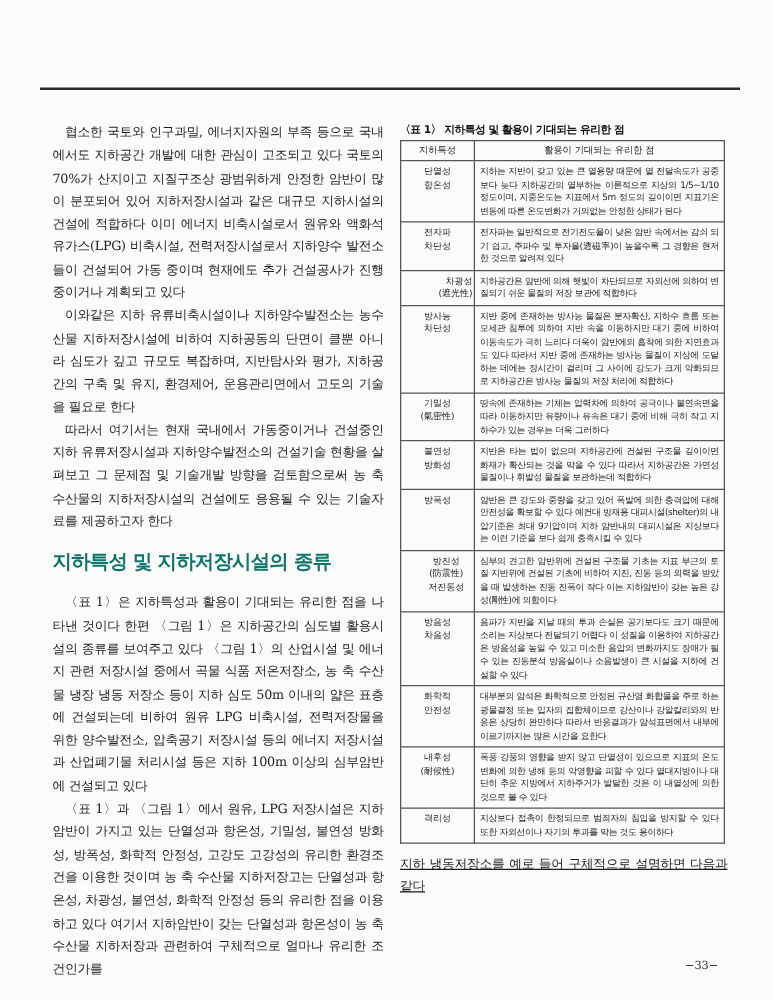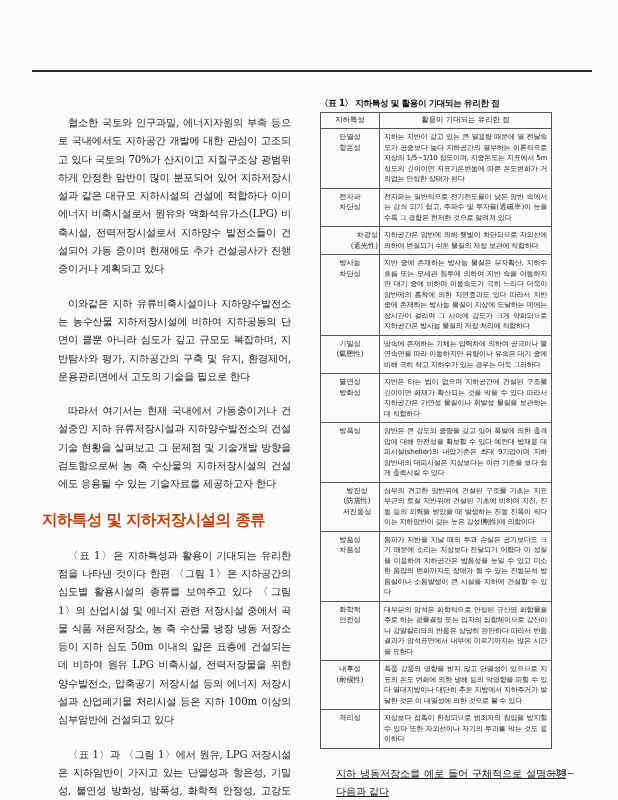"협소한 국토와 인구과밀, 에너지자원의 부족" .para { margin: 16px -> 0 }
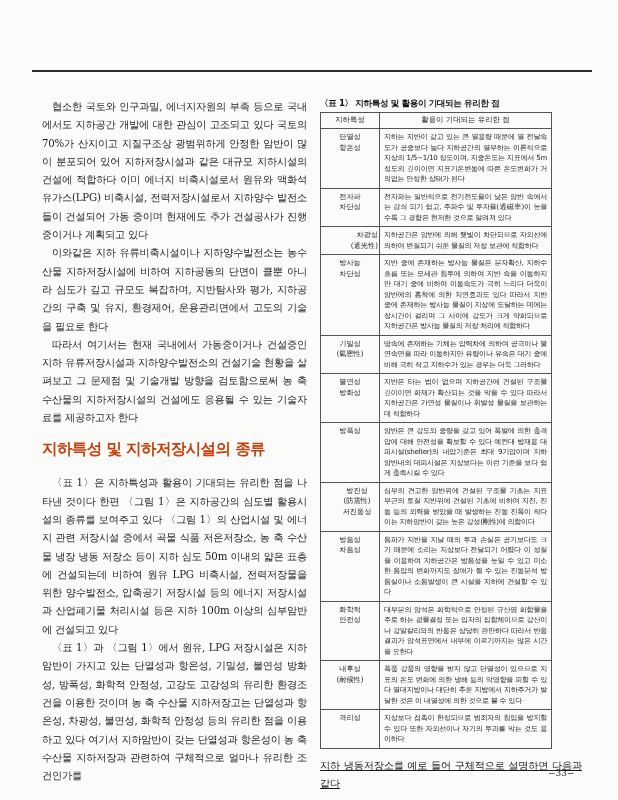"지하특성" table.feat { width: 232px -> 260px }
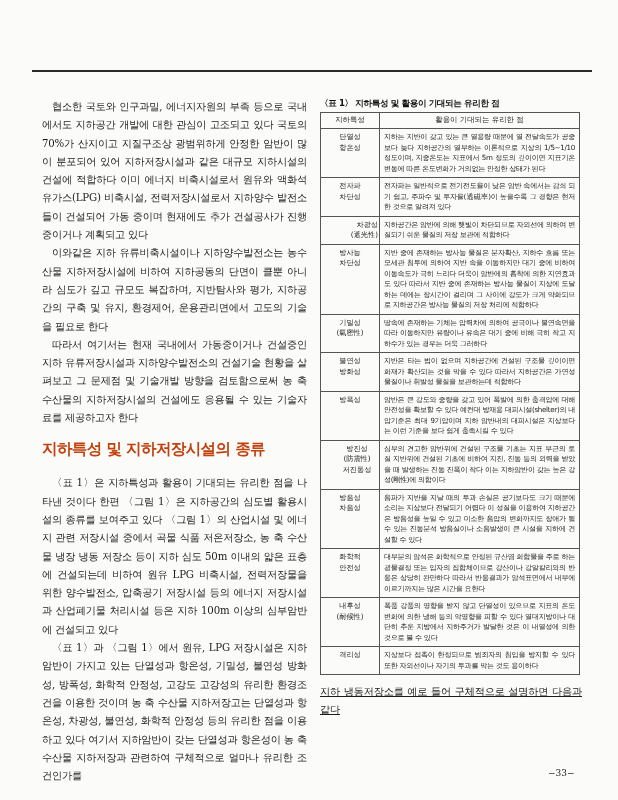"지하특성 및 지하저장시설의 종류" .section-title { color: #c2410c -> #0f766e }
